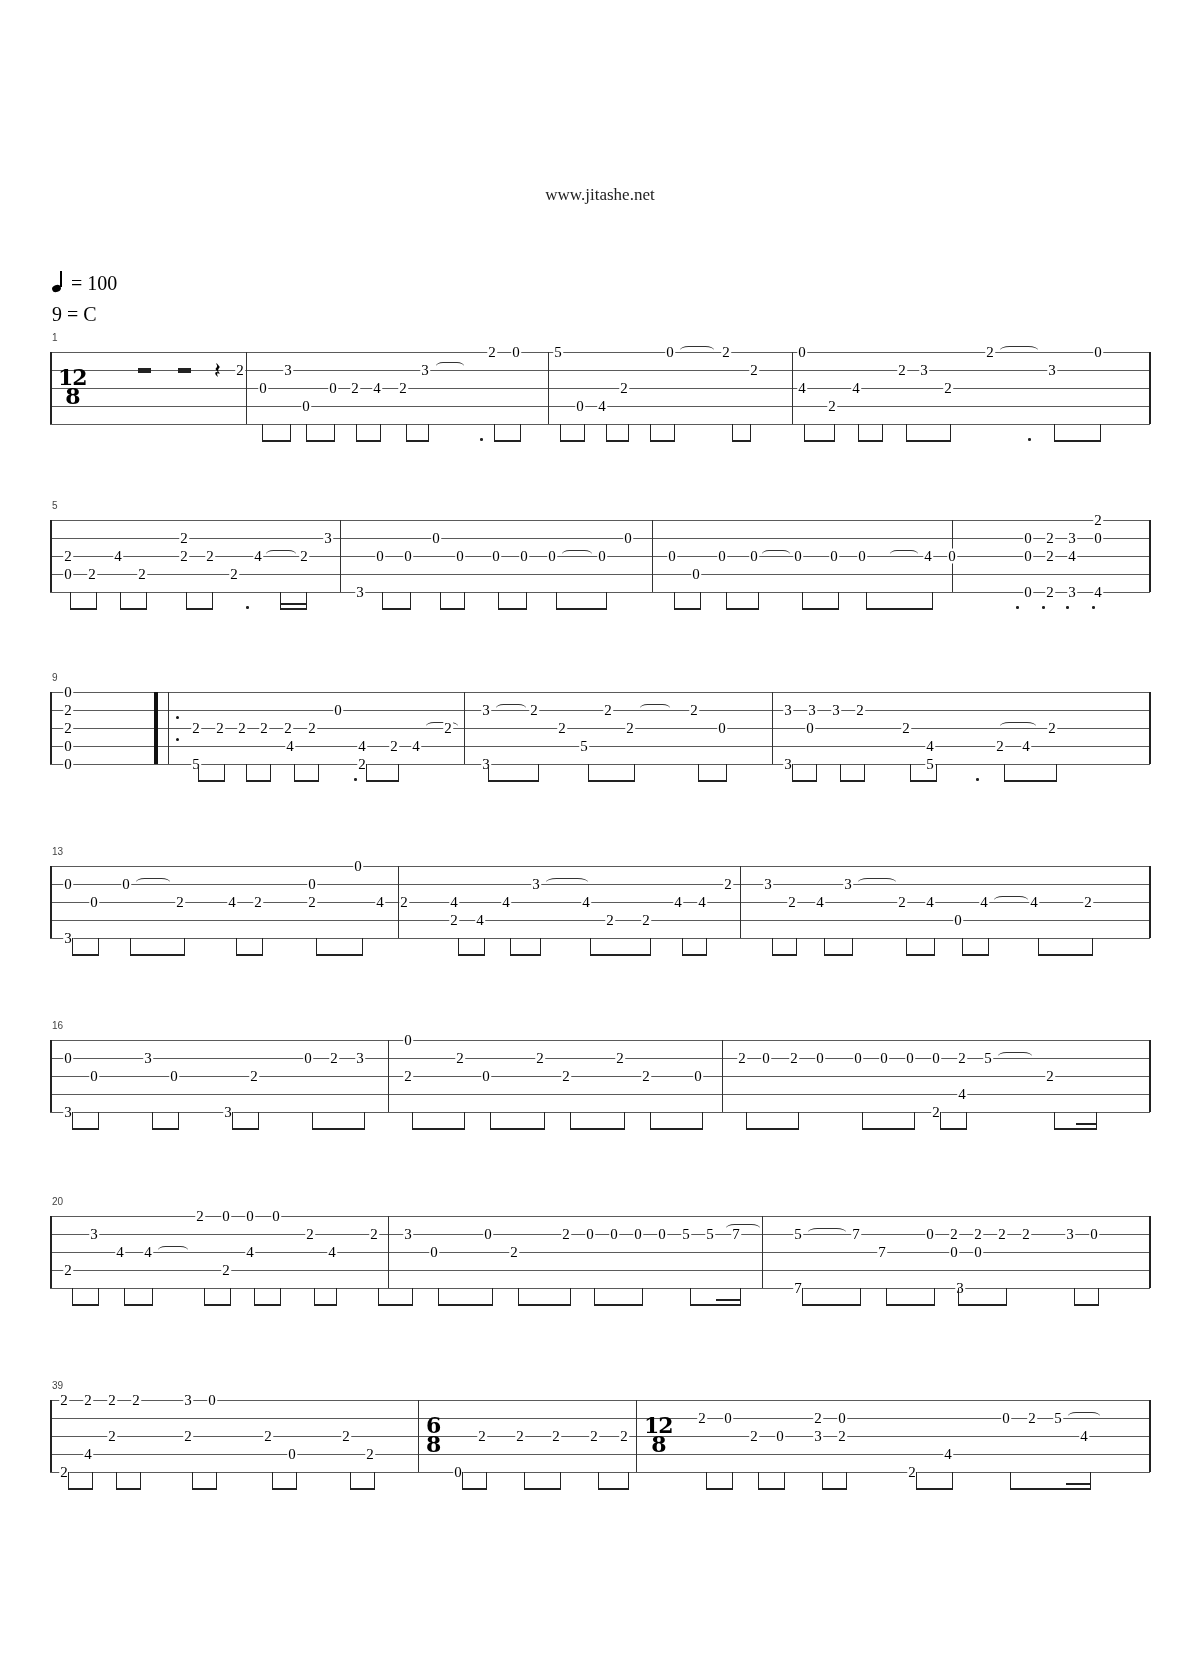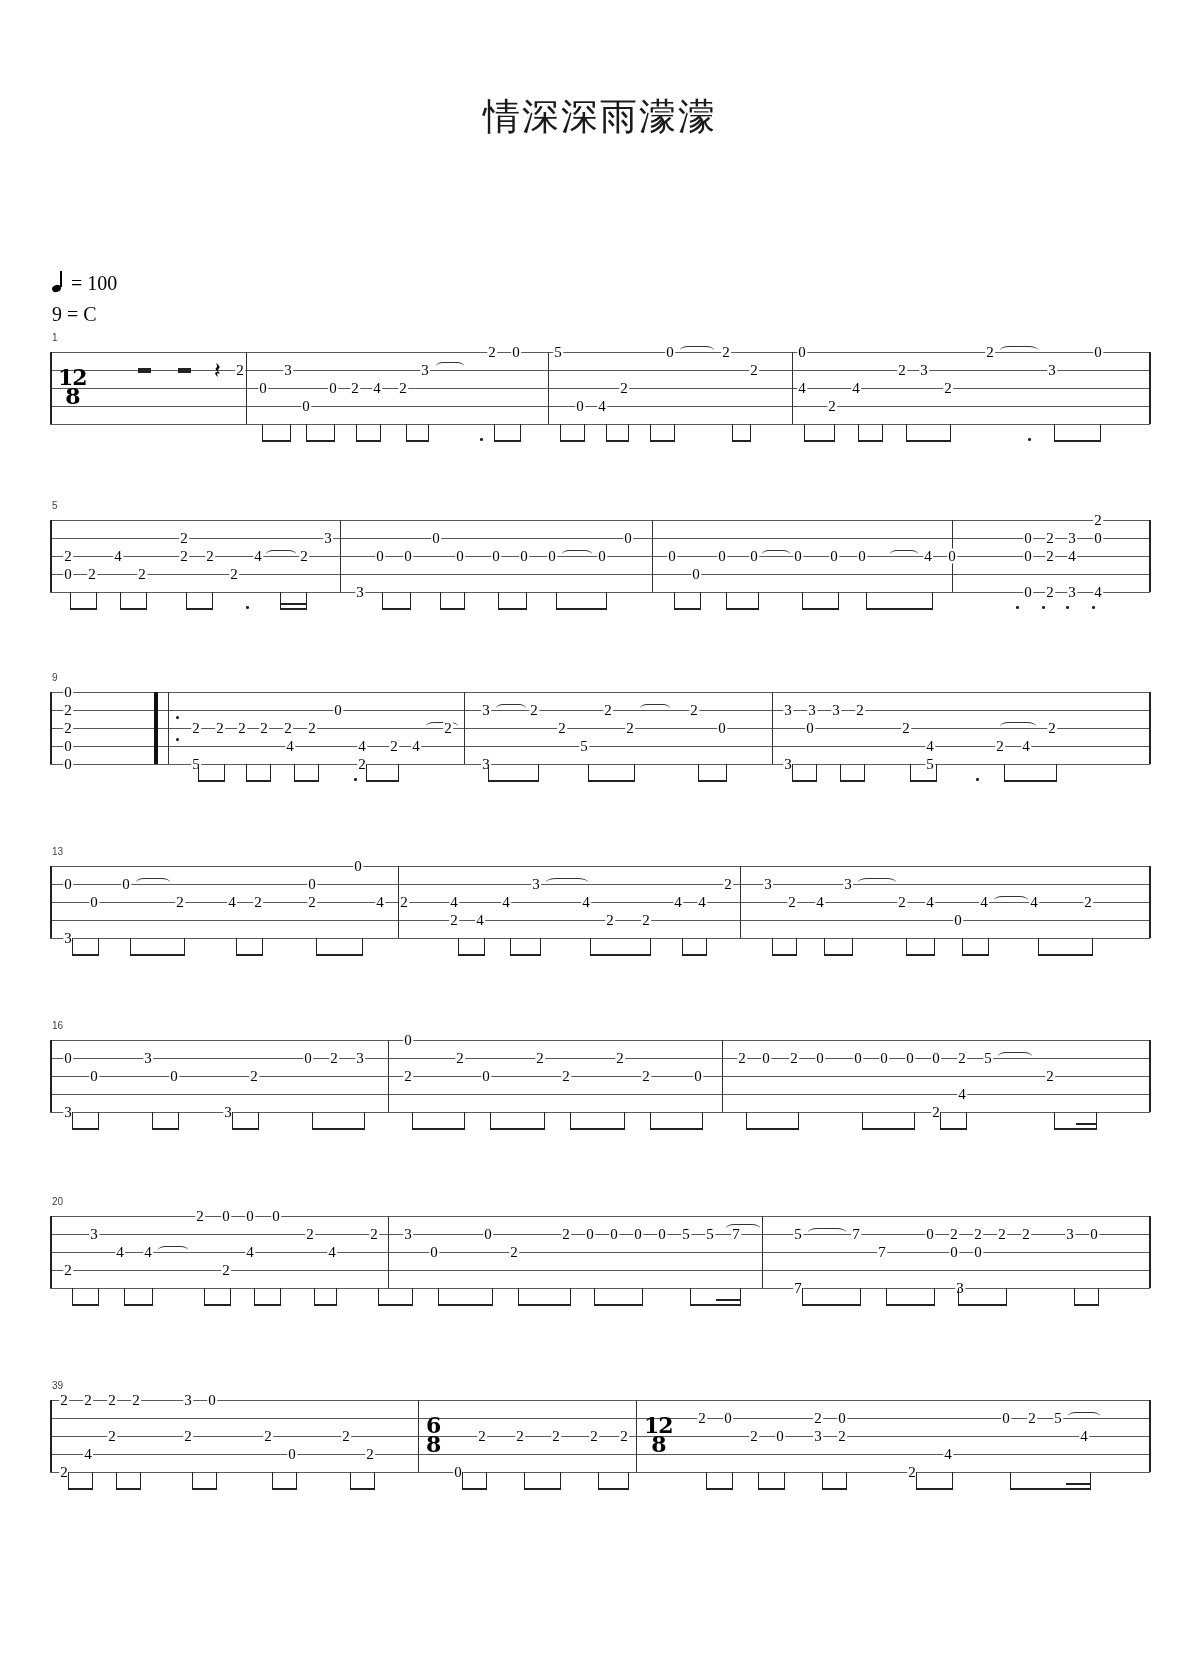"情深深雨濛濛" div.title { html: <div>情深深雨濛濛</div> -> none }
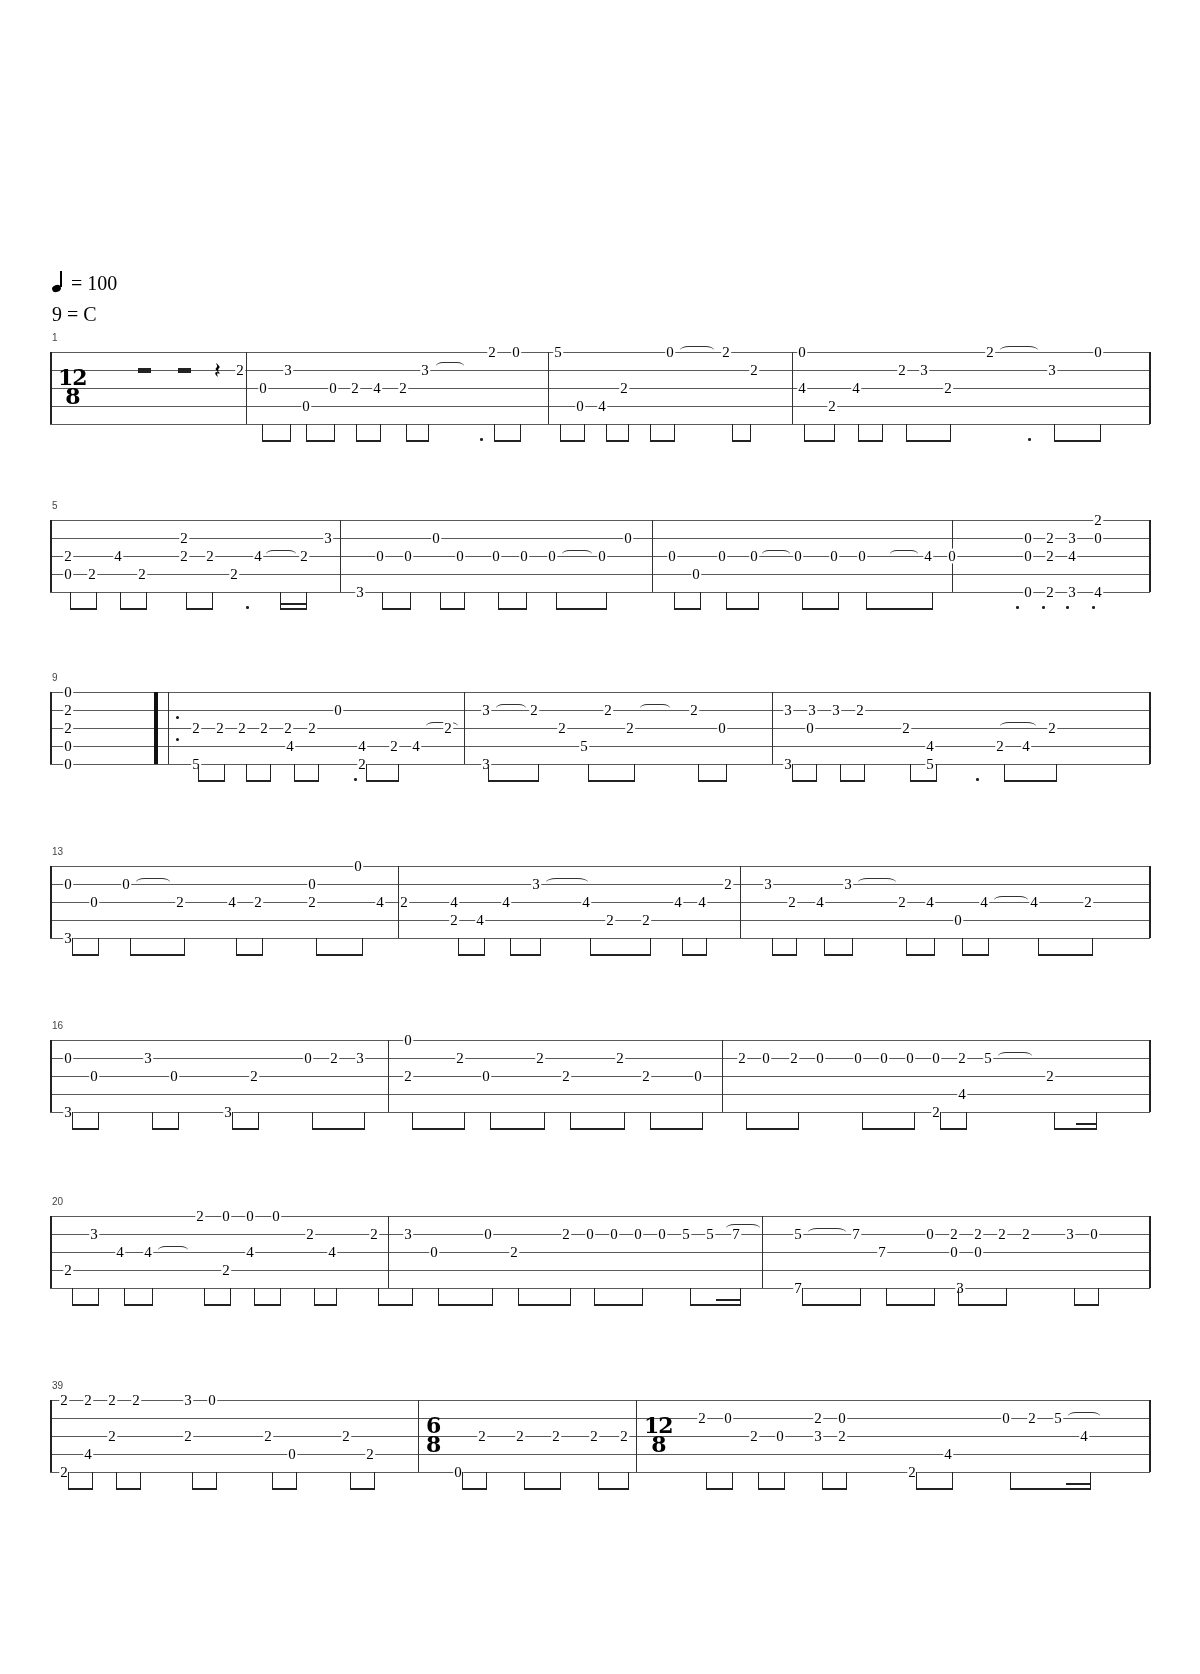"www.jitashe.net" div.subtitle { html: none -> <div>www.jitashe.net</div> }
